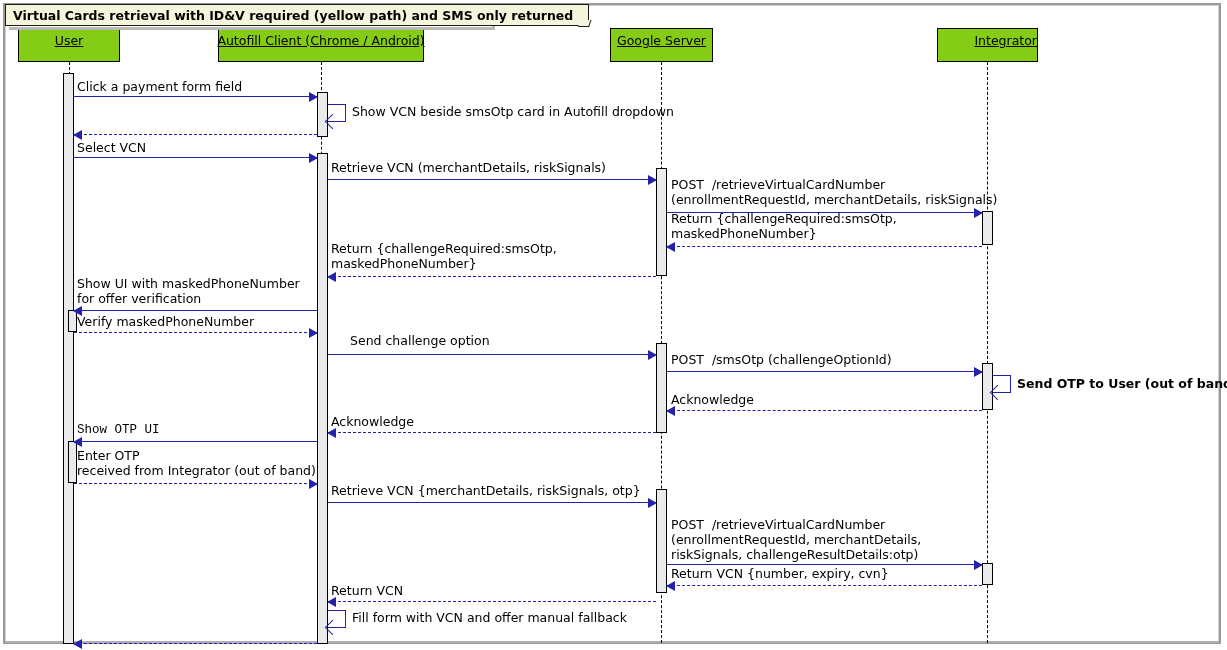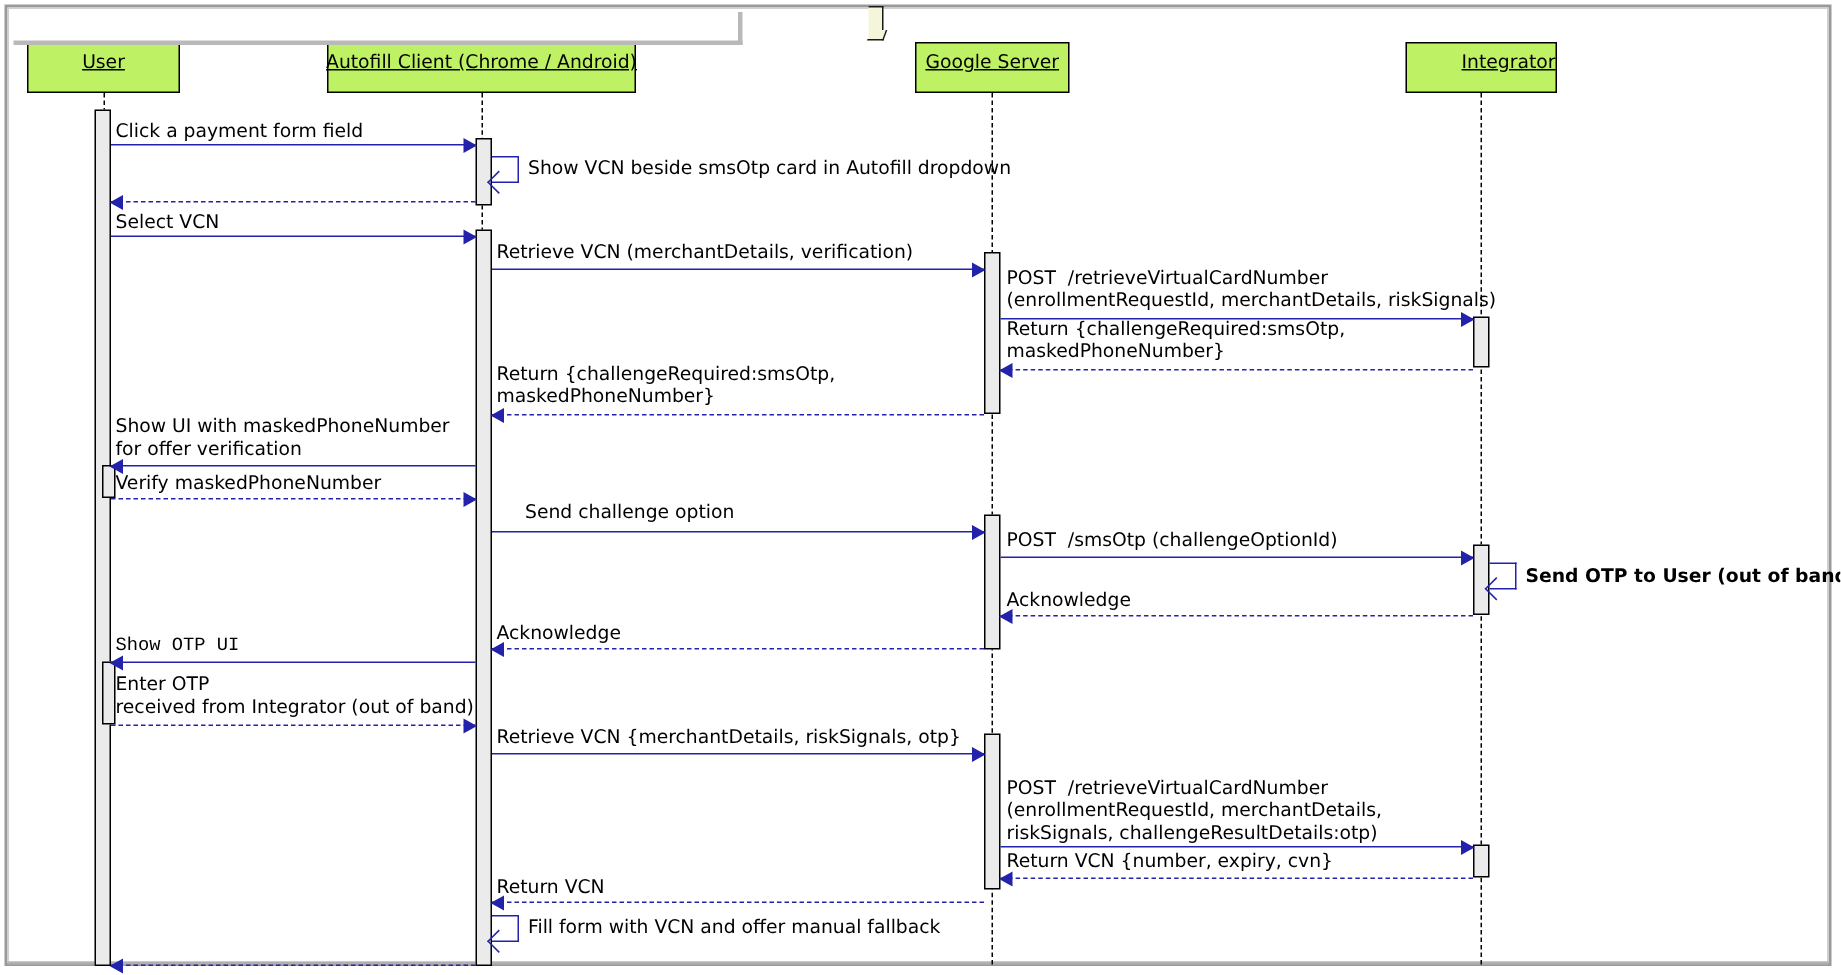"Virtual Cards retrieval with ID&V" div.title-box { html: none -> <div>Virtual Cards retrieval with ID&amp;V required (yellow path) and SMS only returned</div> }
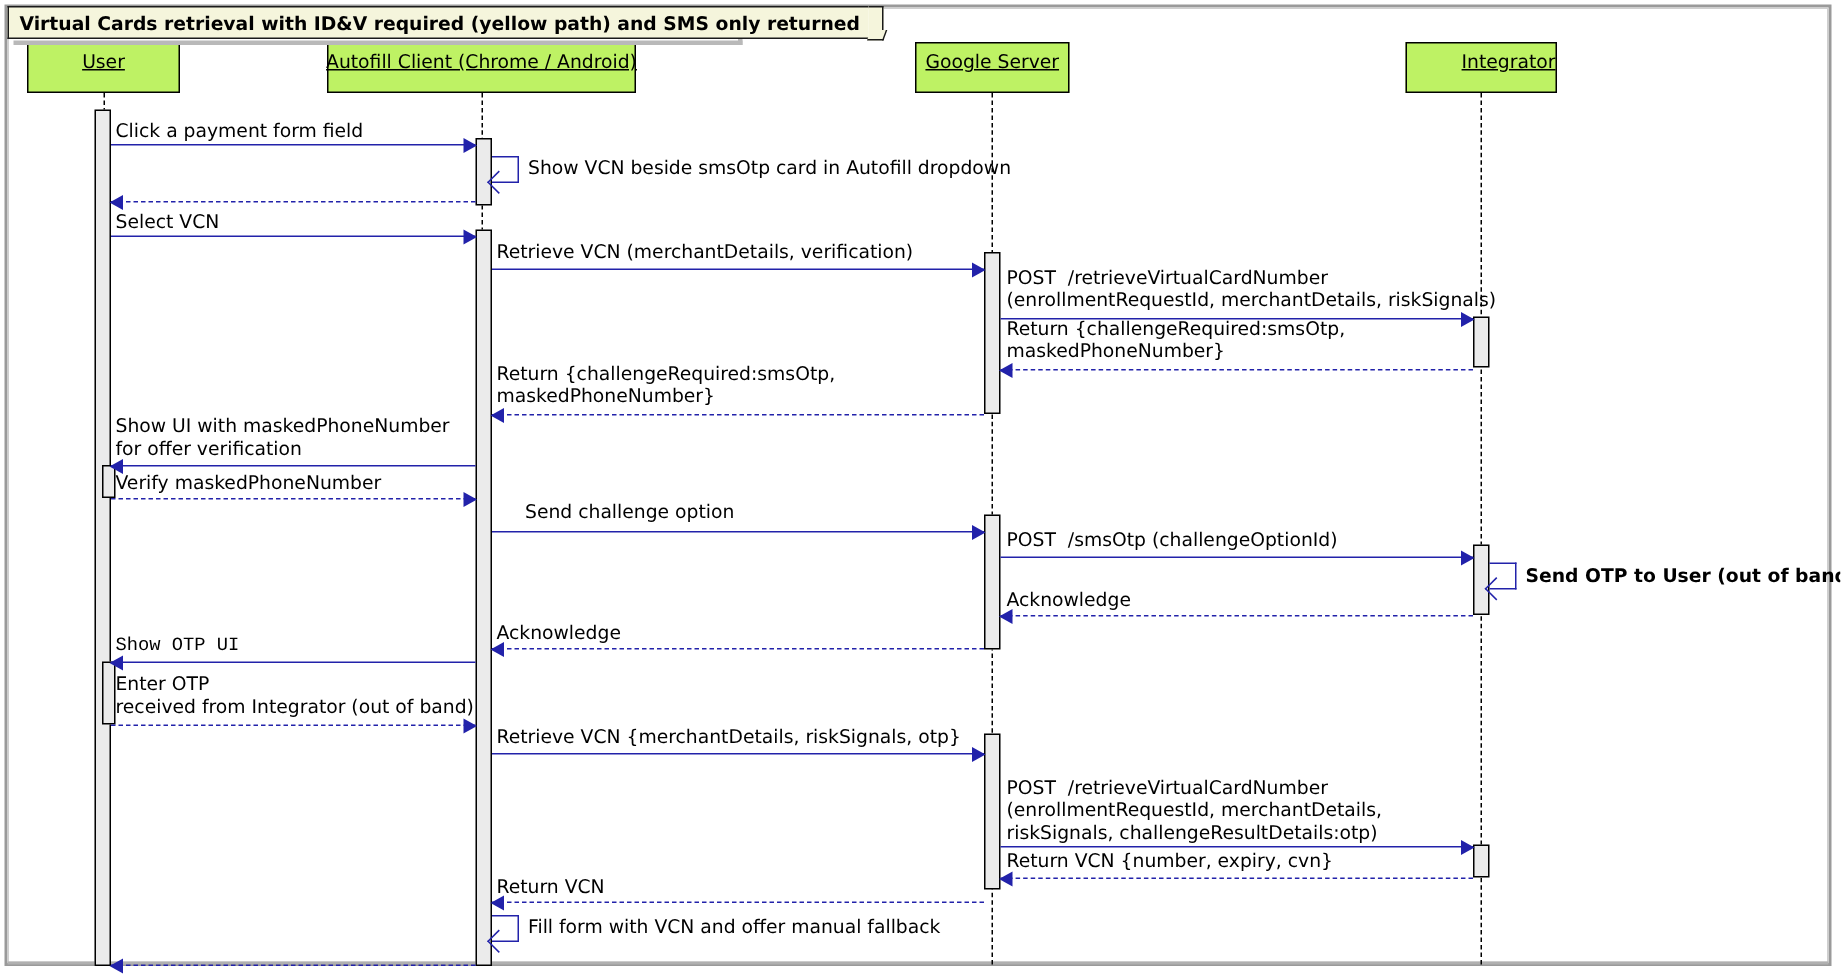"User" .participant { background: #bef264 -> #84cc16 }
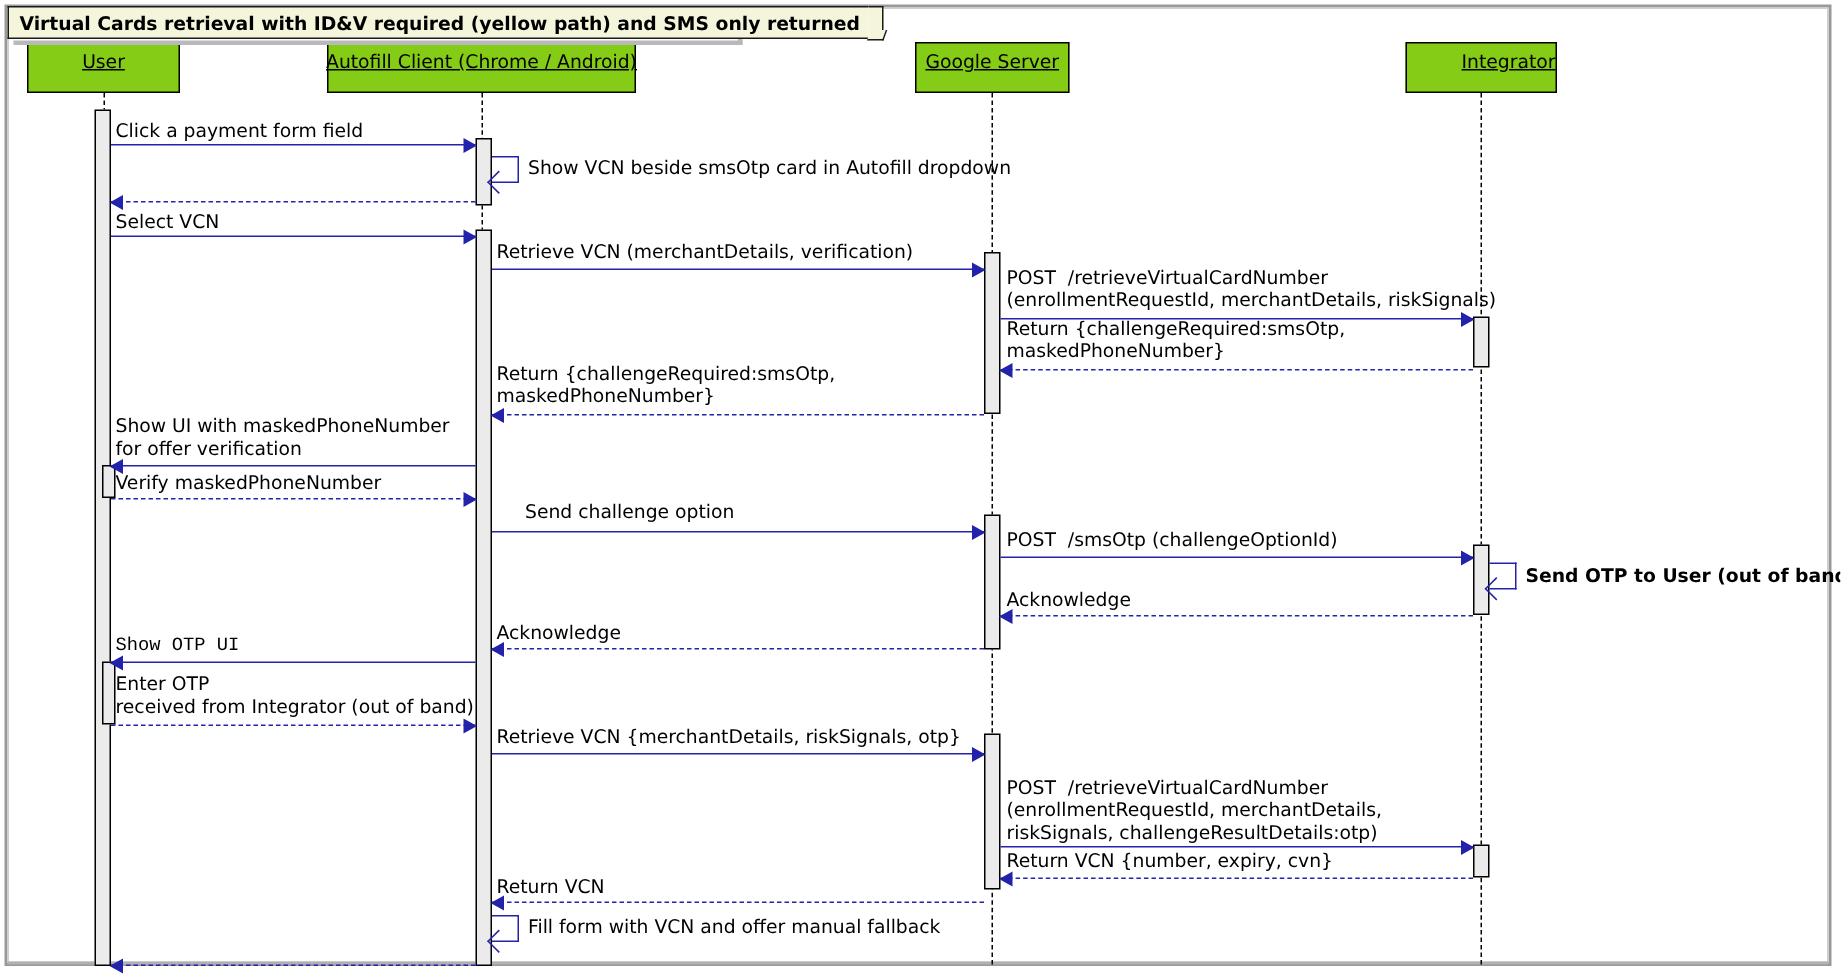"Retrieve VCN (merchantDetails," div.msg-label { text: verification -> riskSignals }
